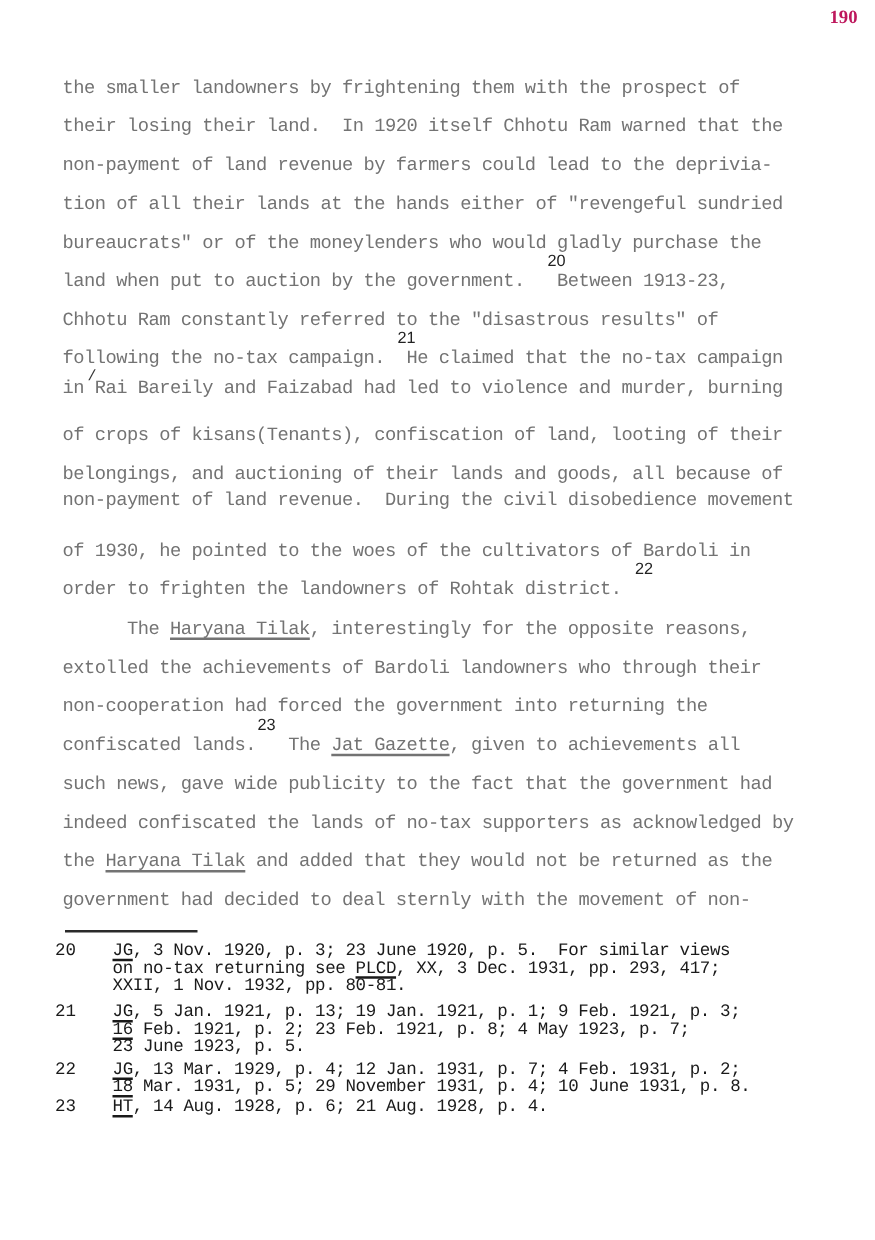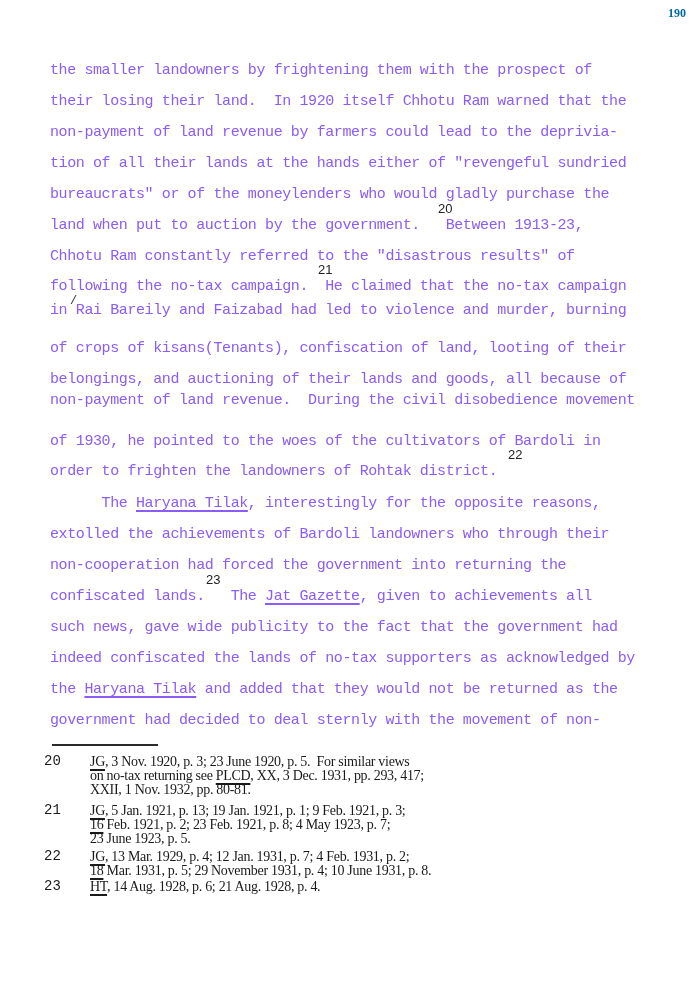"190" .page-number { color: #0369a1 -> #be185d; font-size: 12px -> 15px }
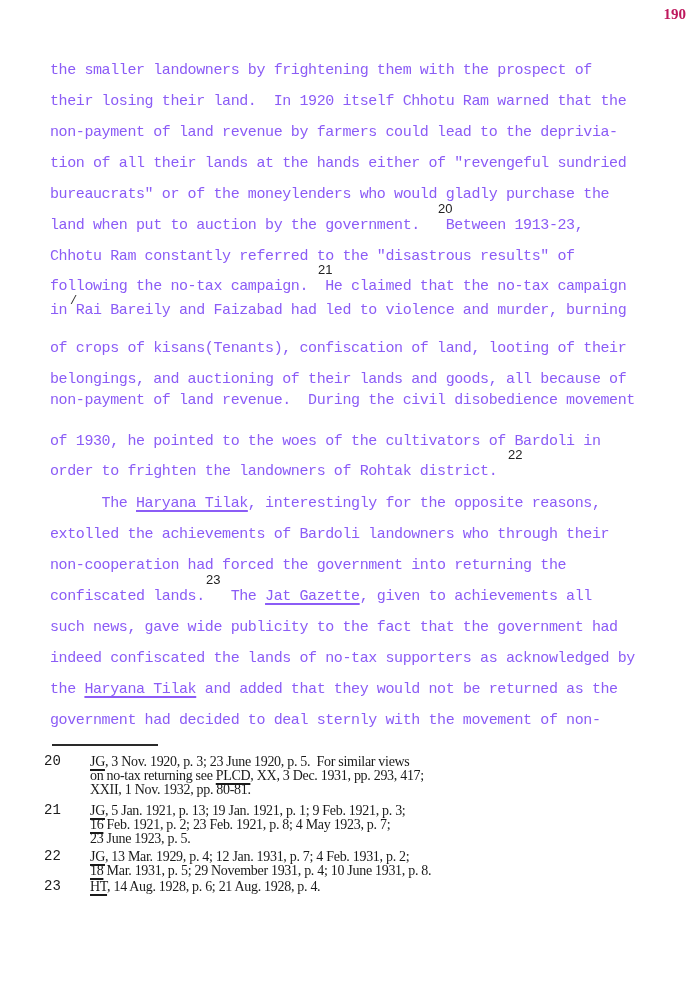"the smaller landowners by frightening" .line { color: #8b5cf6 -> #737373 }
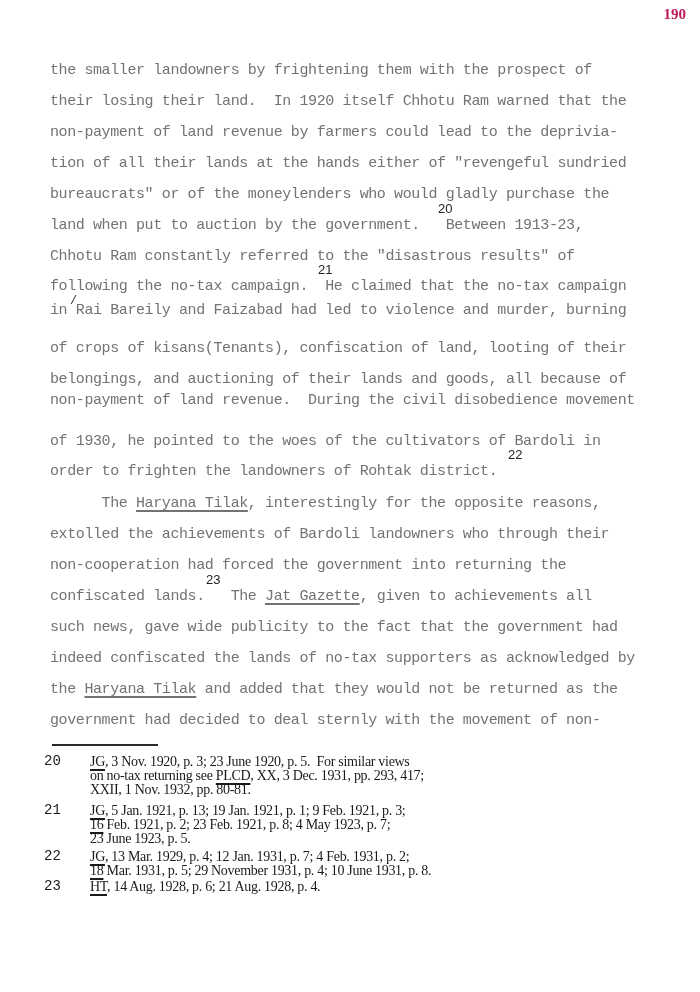"JG, 3 Nov. 1920, p." .fn-line { font-family: Liberation Serif, serif -> Liberation Mono, monospace }
